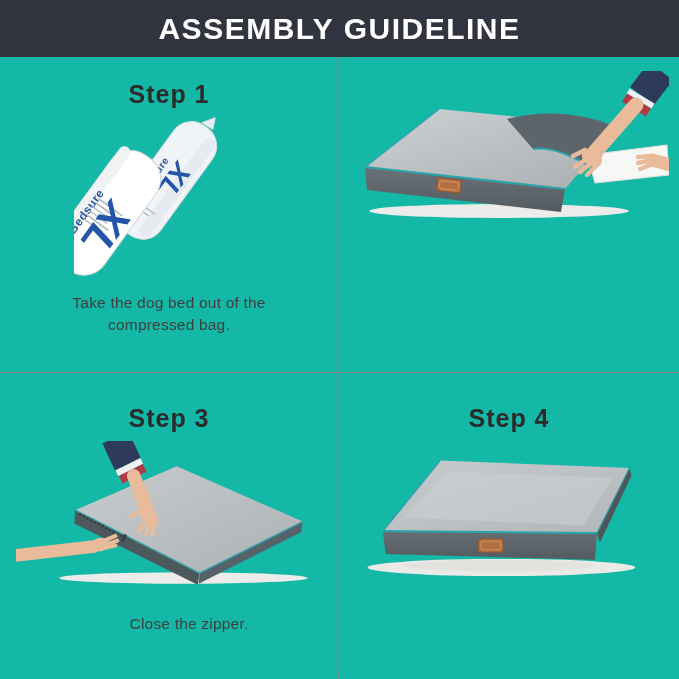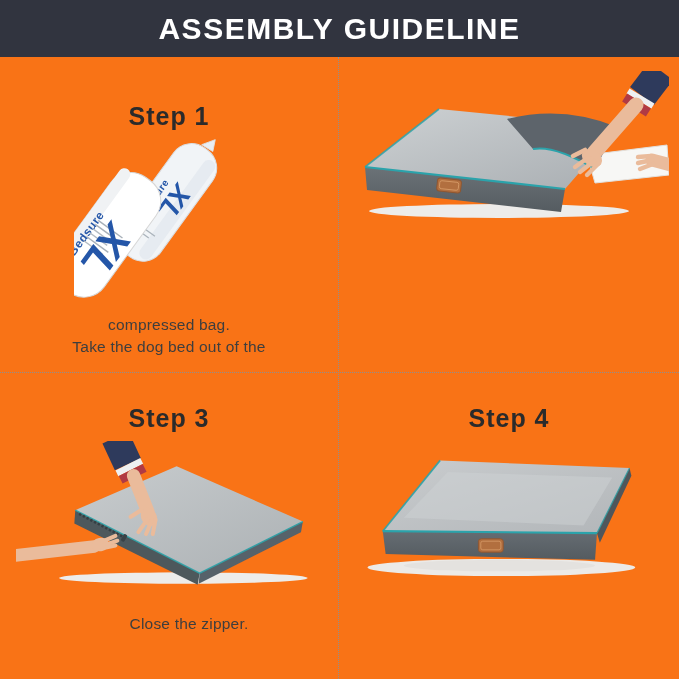"ASSEMBLY GUIDELINE" .canvas { background: #f97316 -> #14b8a6 }
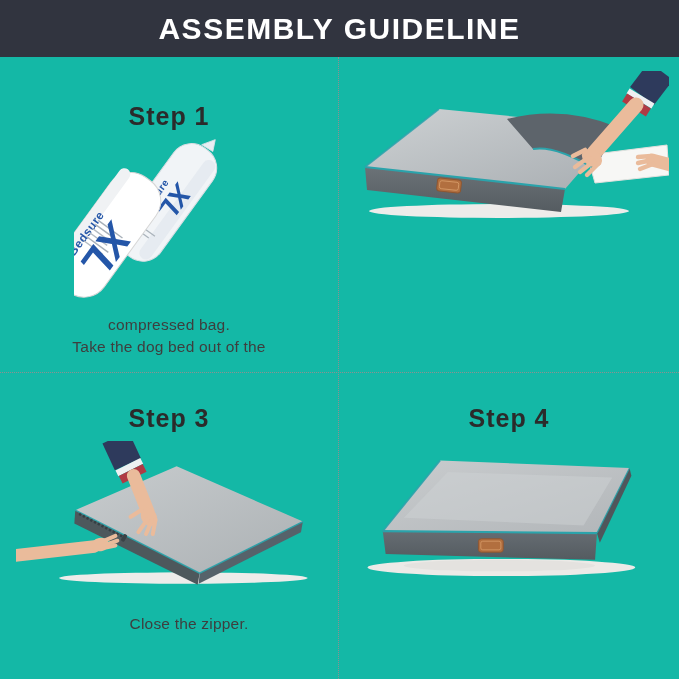"Step 1" .q1 .step-title, .q2 .step-title { margin-top: 44px -> 22px }
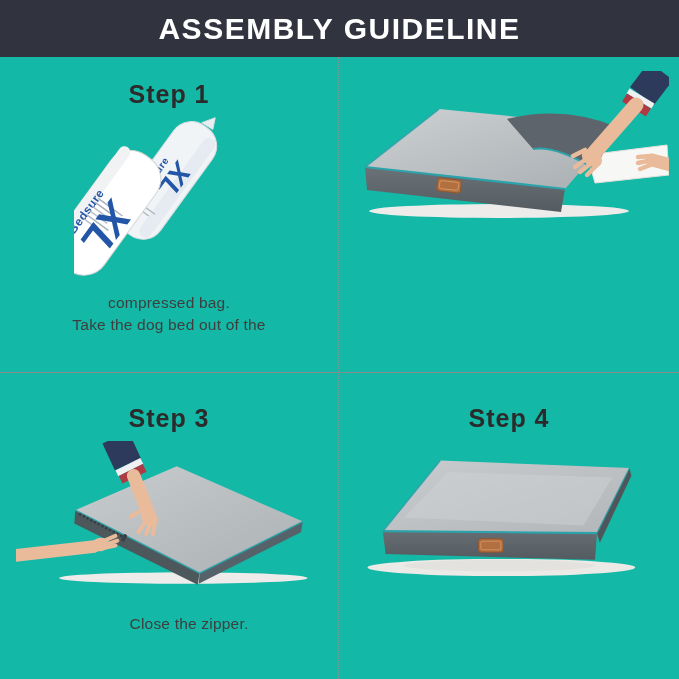"compressed bag." span { order: before "Take the dog bed out" -> after "Take the dog bed out" }
